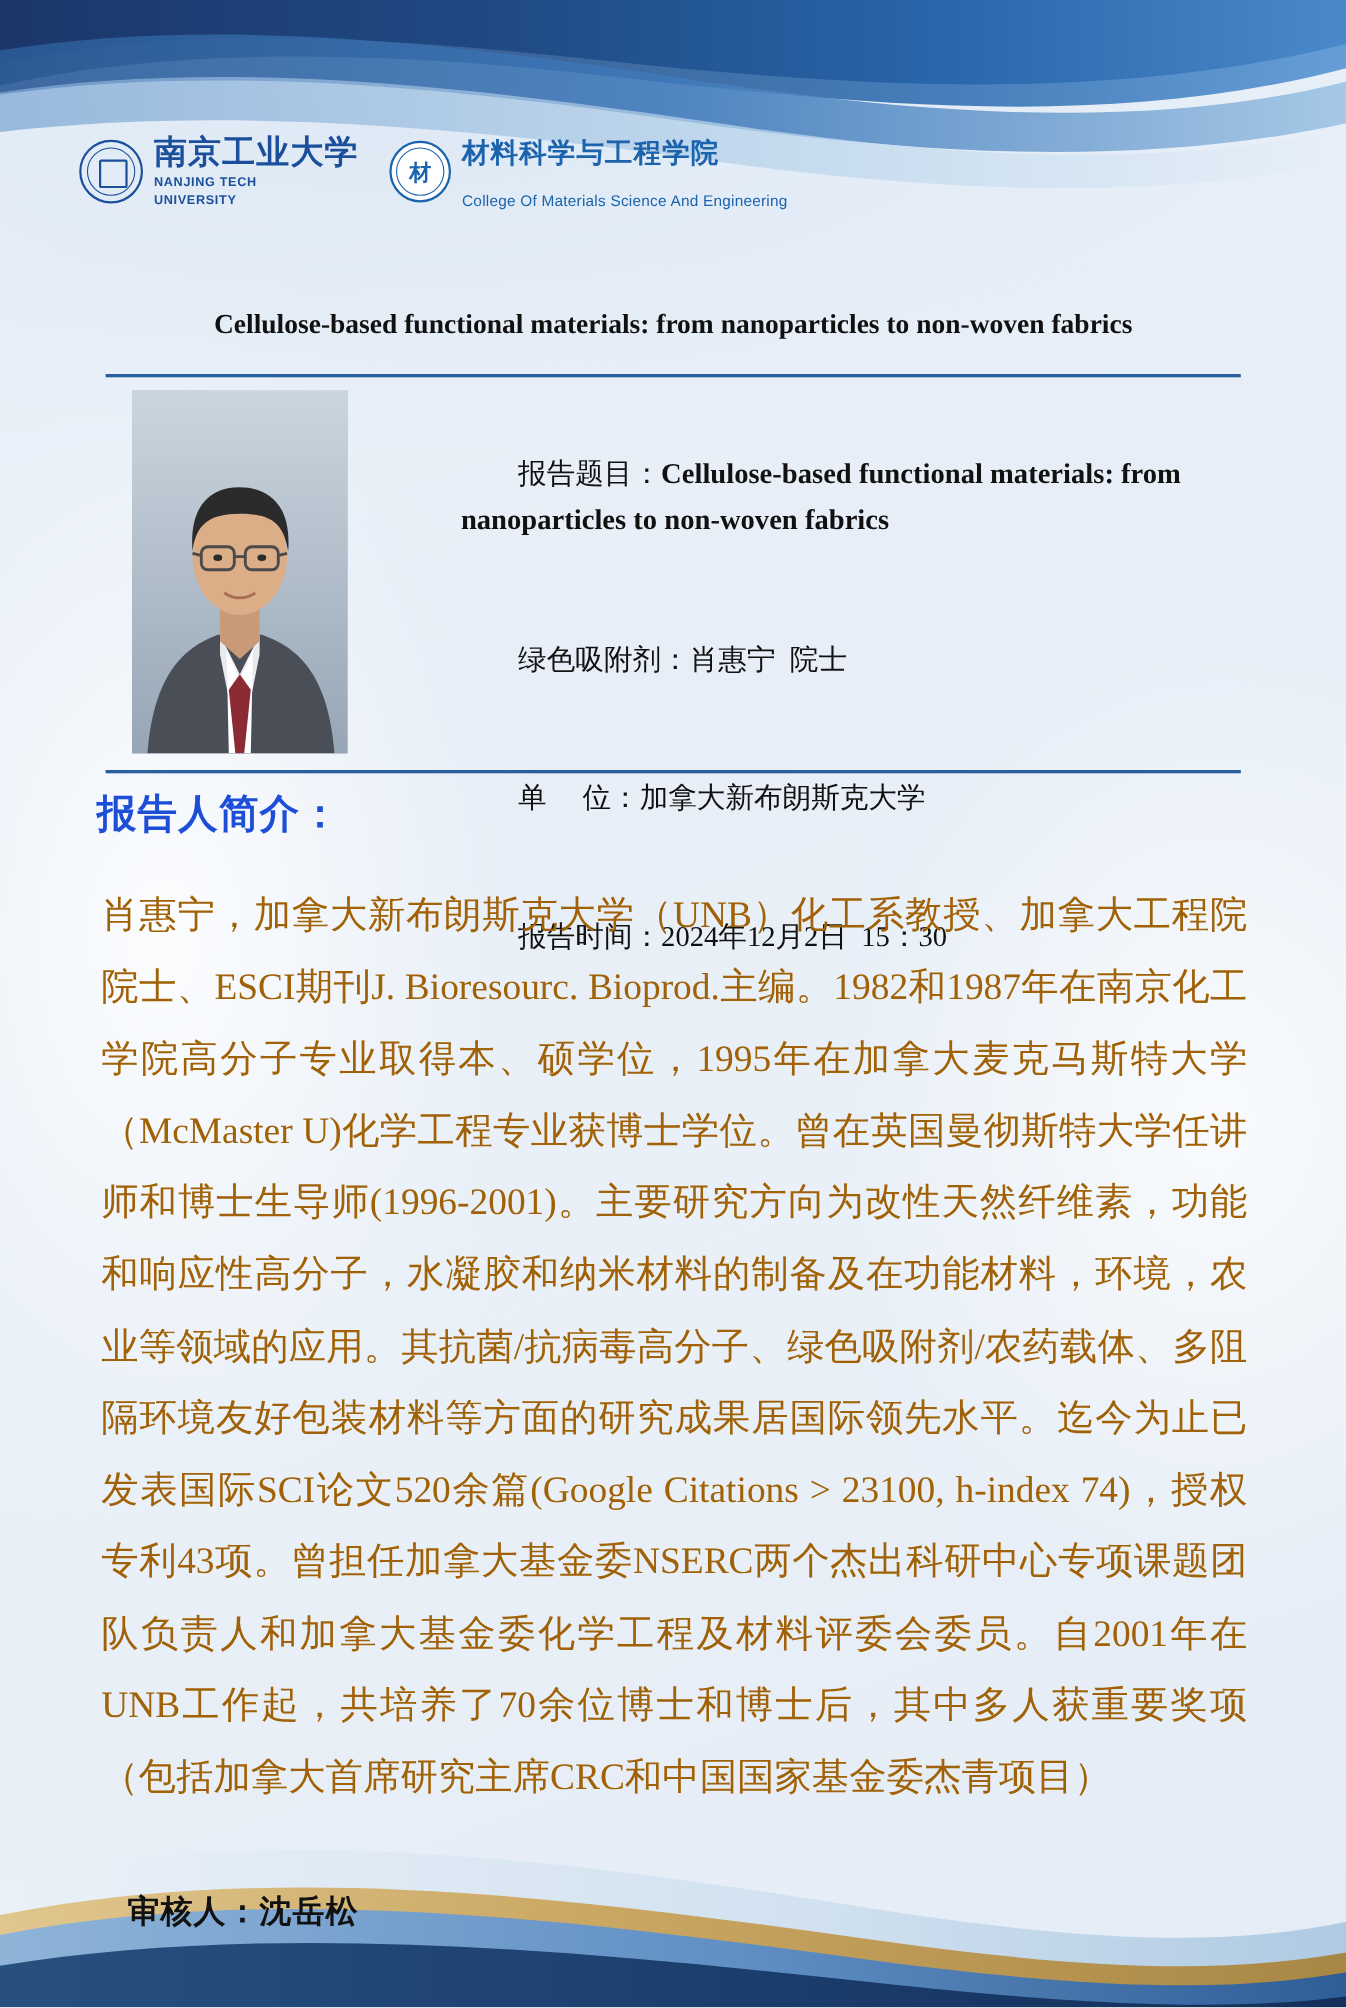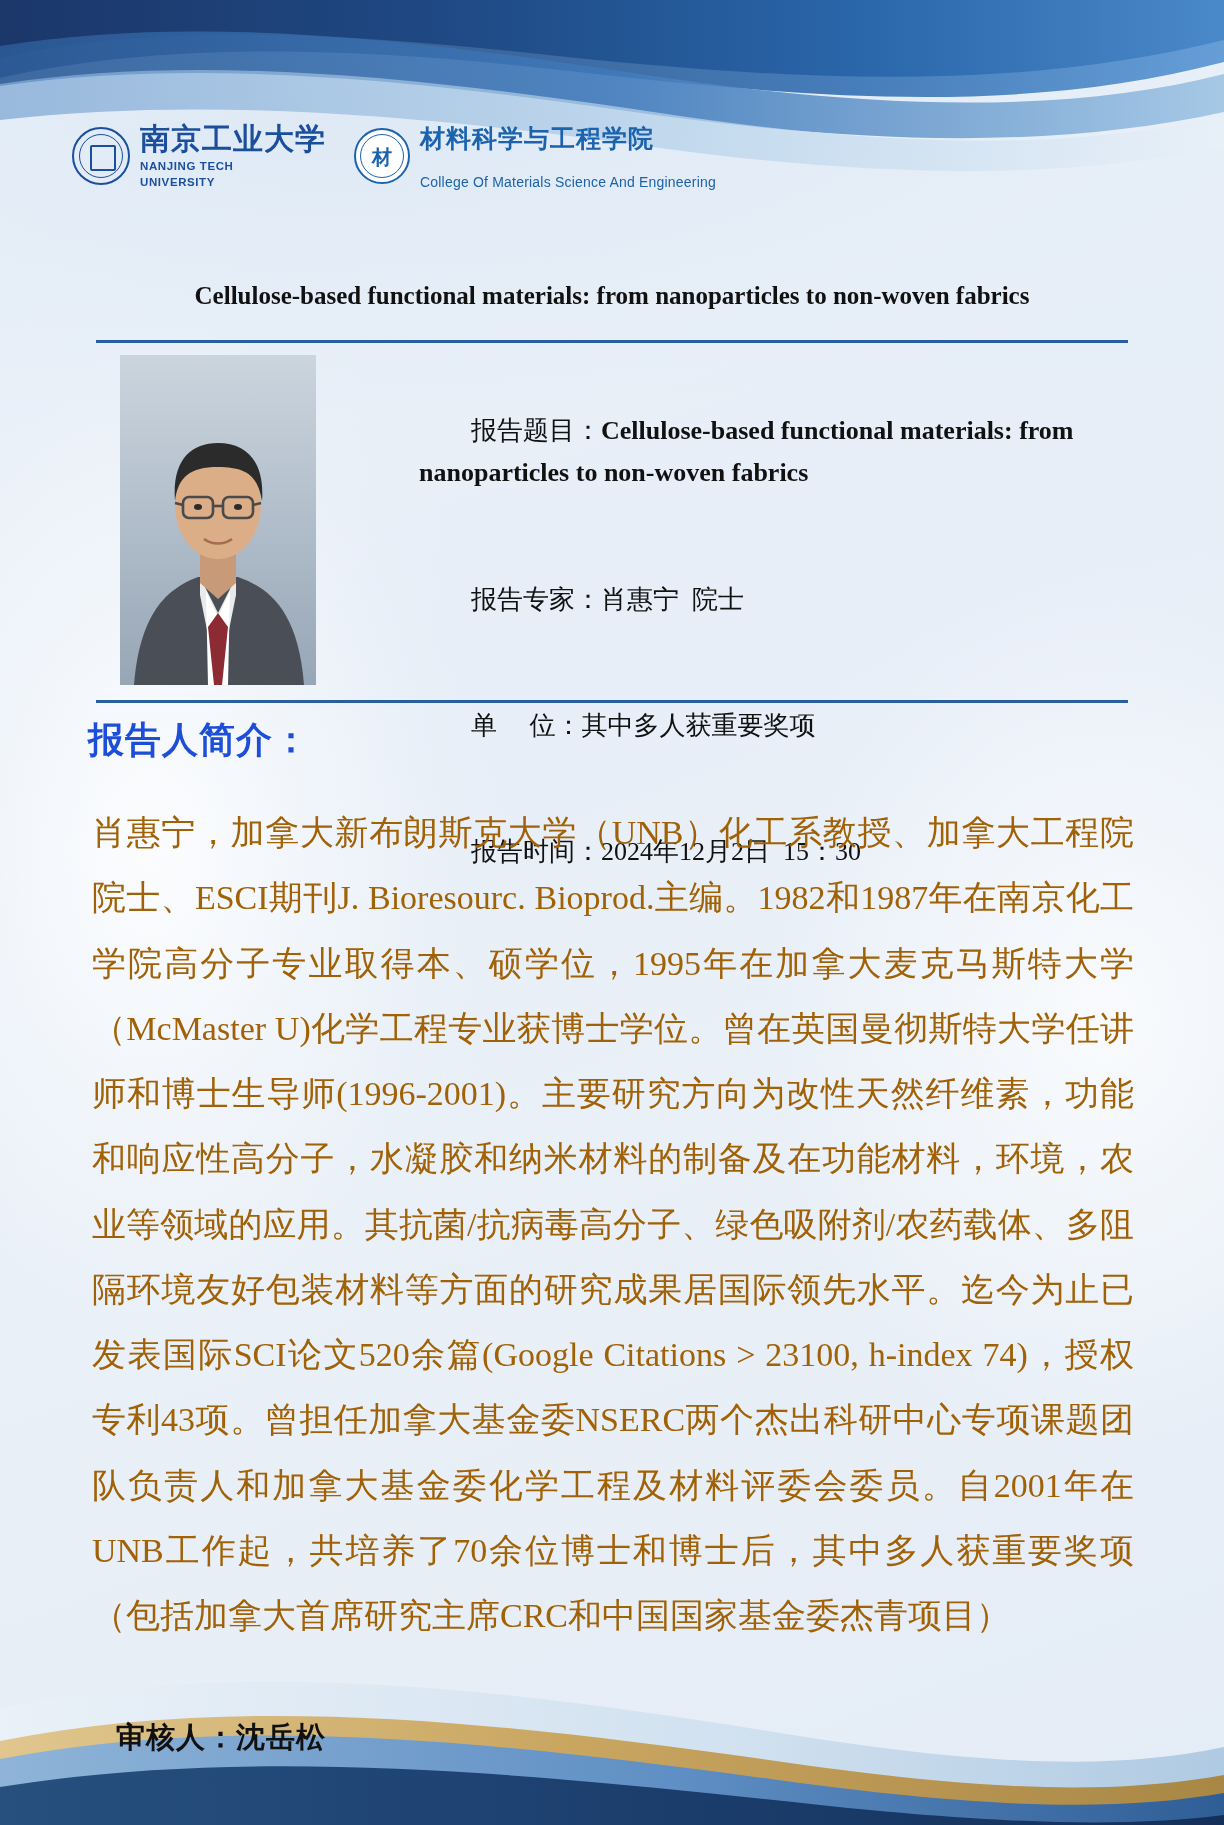"报告专家：" span { text: 报告专家 -> 绿色吸附剂 }
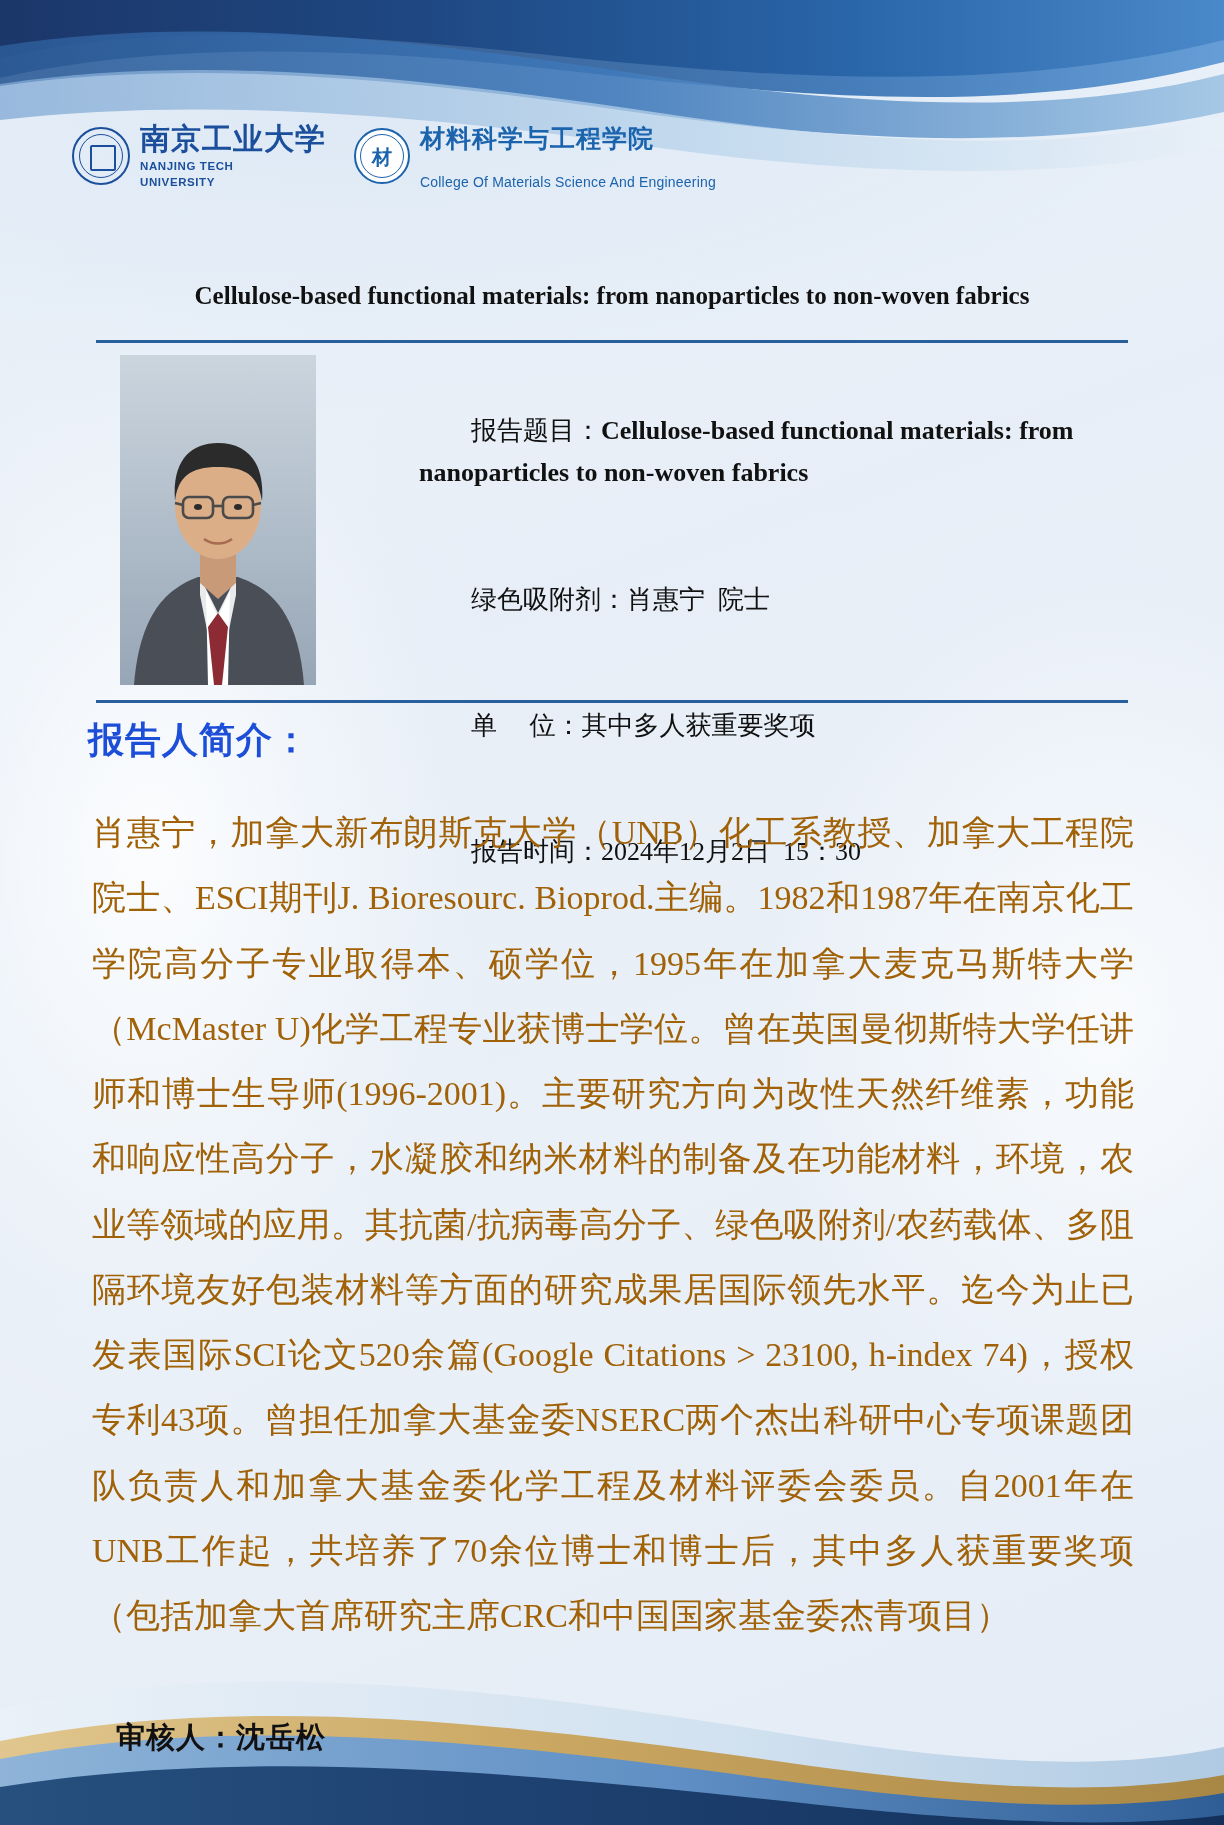"其中多人获重要奖项" span { text: 其中多人获重要奖项 -> 加拿大新布朗斯克大学 }
